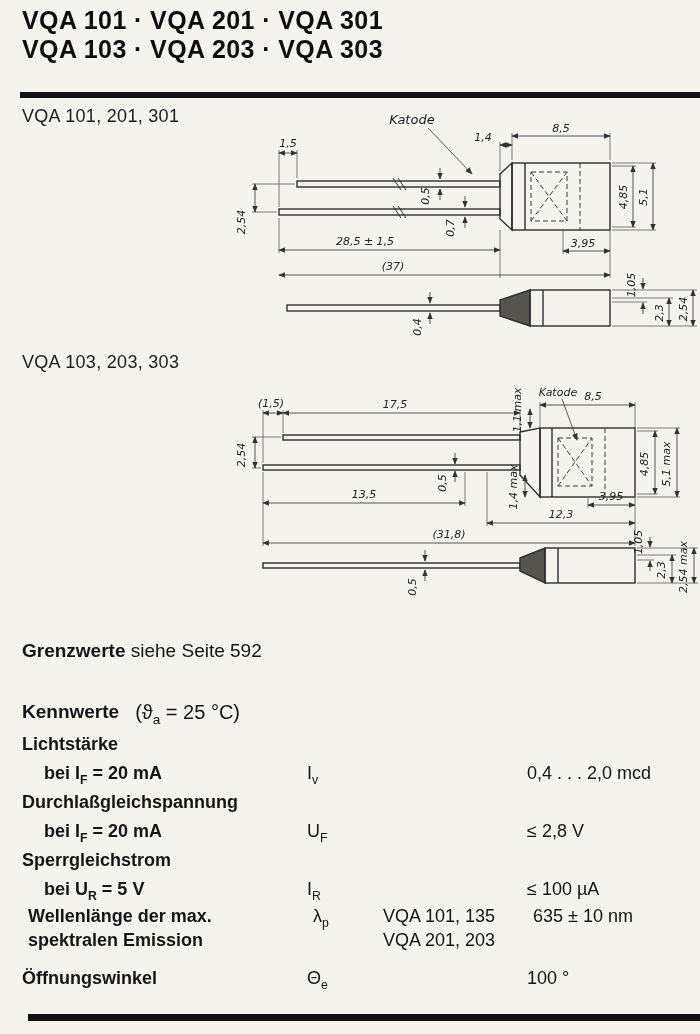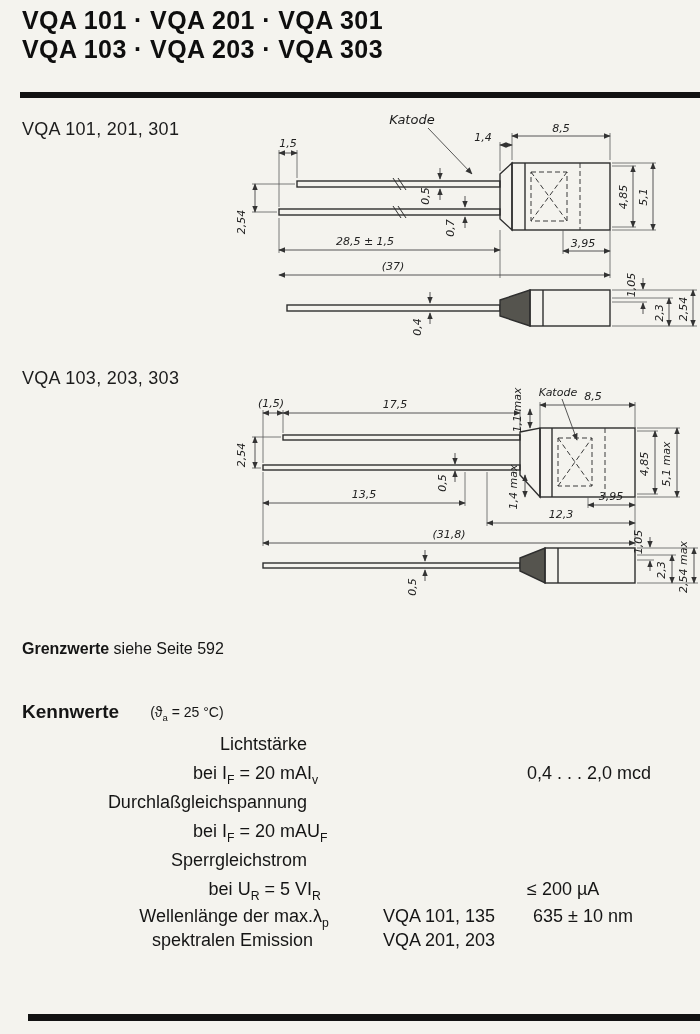"VQA 101, 201, 301" div.section-title { top: 119px -> 106px }
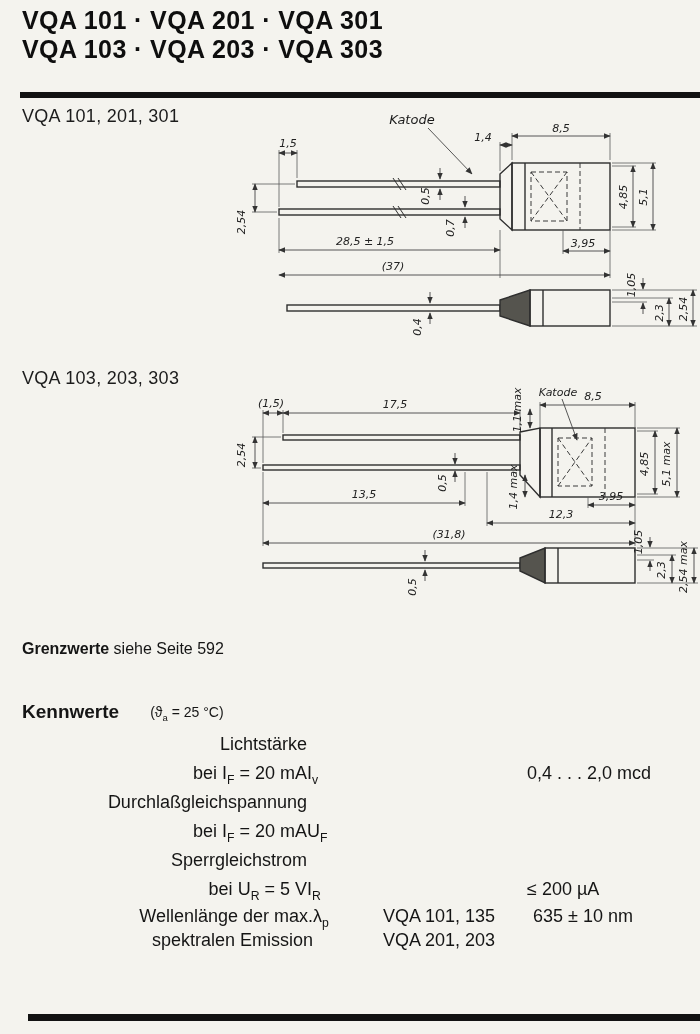"VQA 103, 203, 303" div.section-title { top: 368px -> 352px }
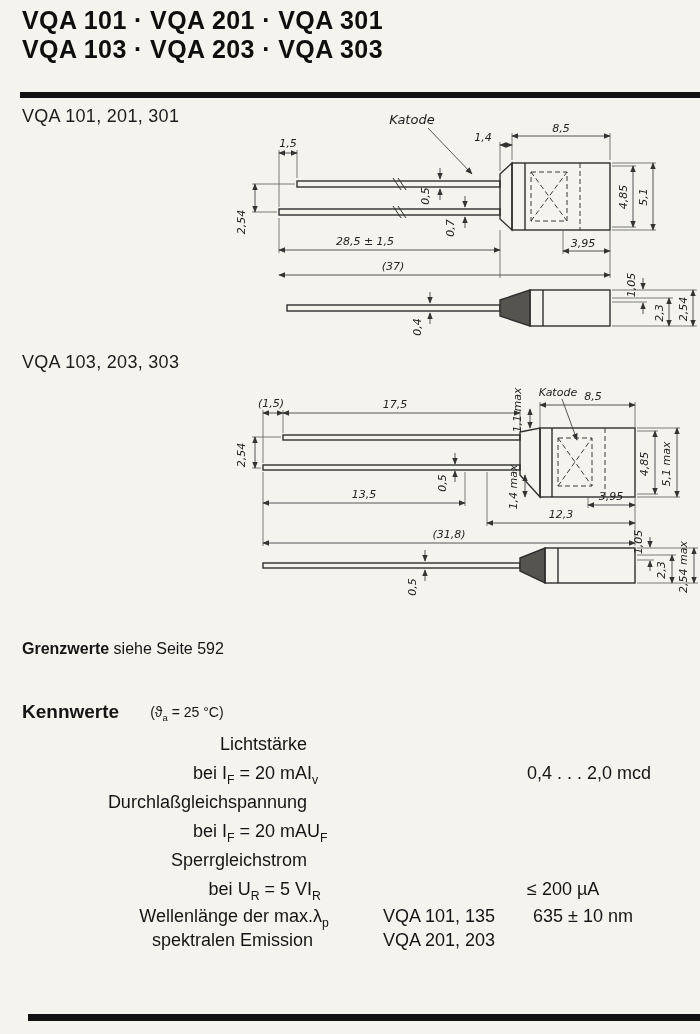"Grenzwerte siehe Seite 592" .grenzwerte { font-size: 16px -> 19px }
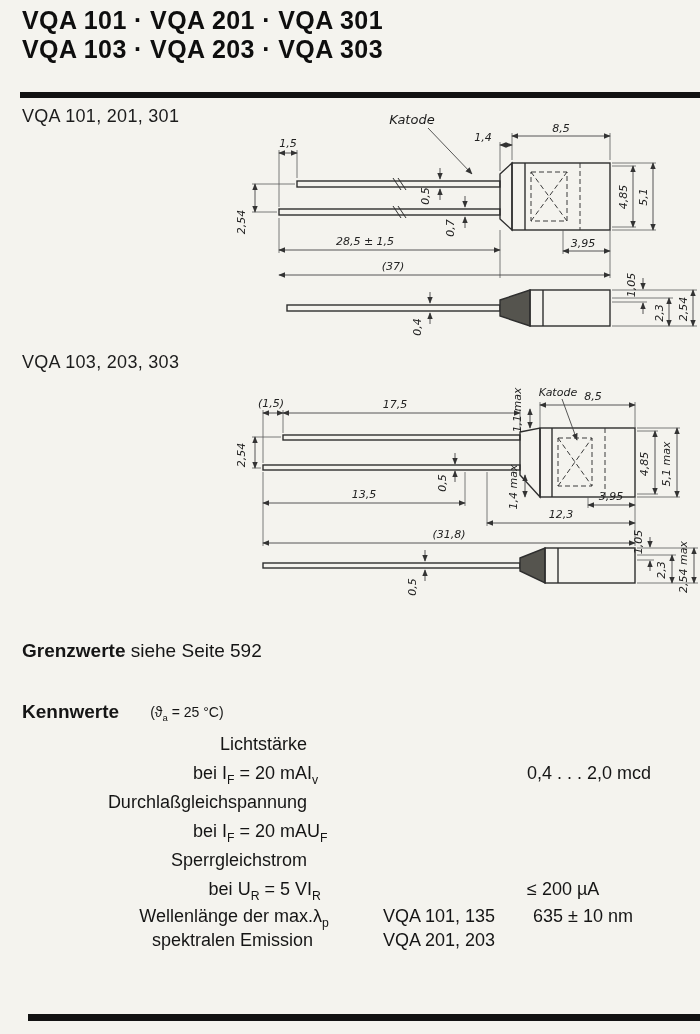"Kennwerte" .krow.head { gap: 15px -> none }
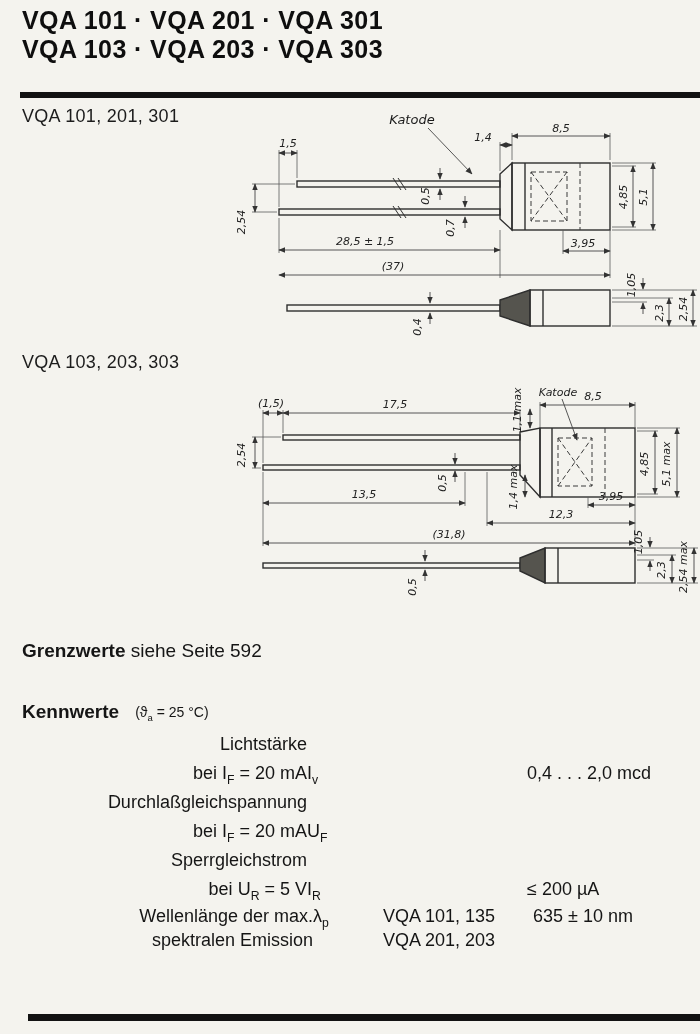"(ϑa = 25 °C)" .kcond { font-size: 14px -> 20px }
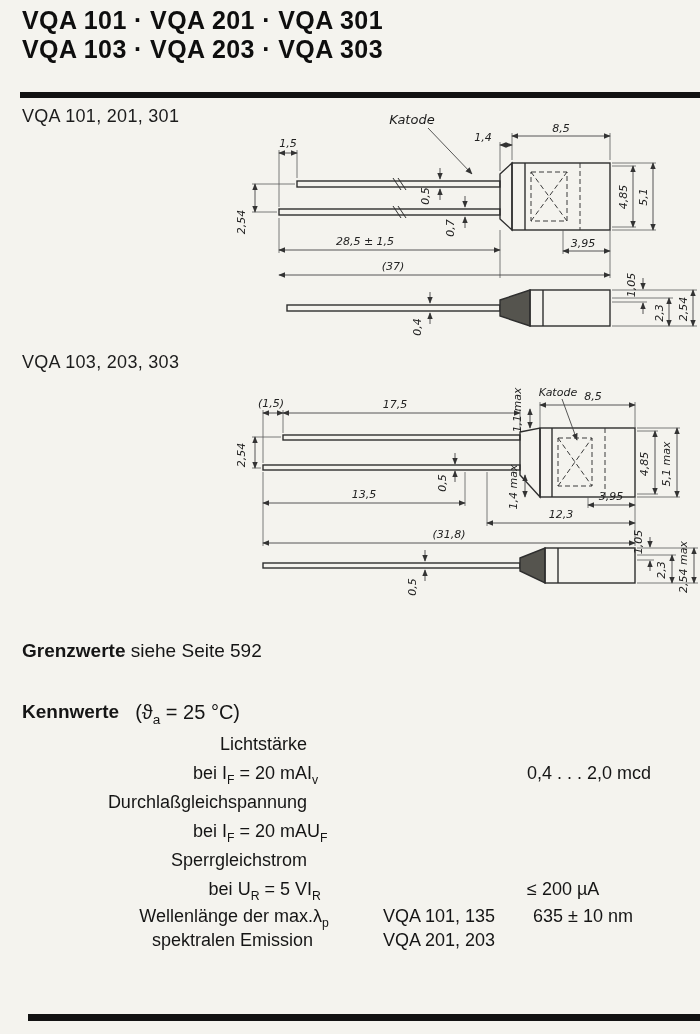"Lichtstärke" .kc1 { font-weight: normal -> bold; text-align: right -> none }
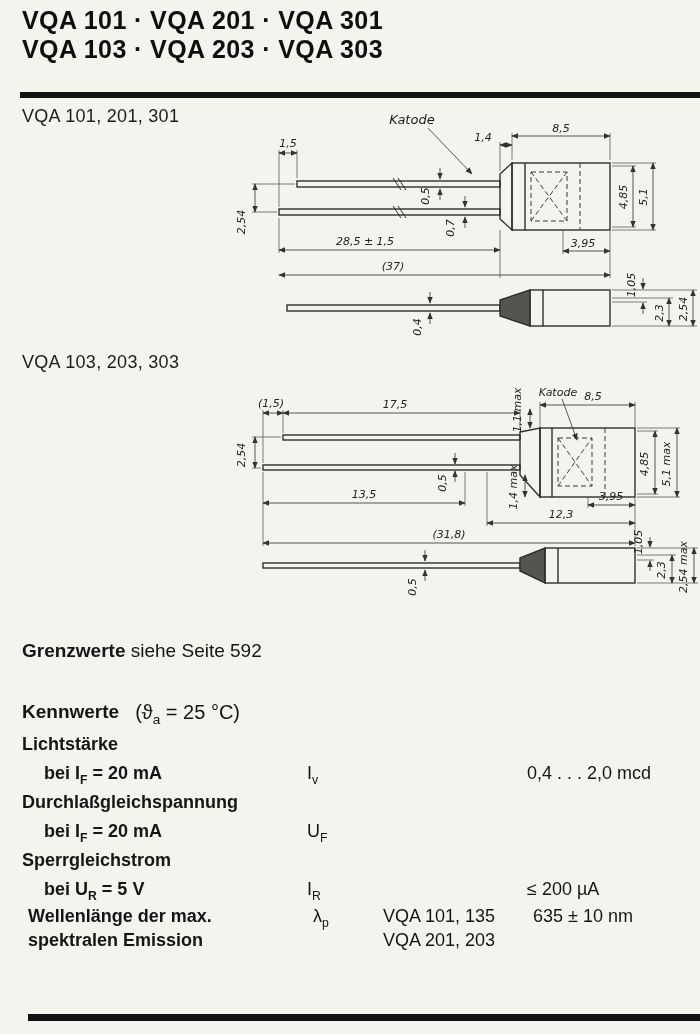"≤ 2,8 V" span.kc4 { html: none -> <span>≤ 2,8 V</span> }
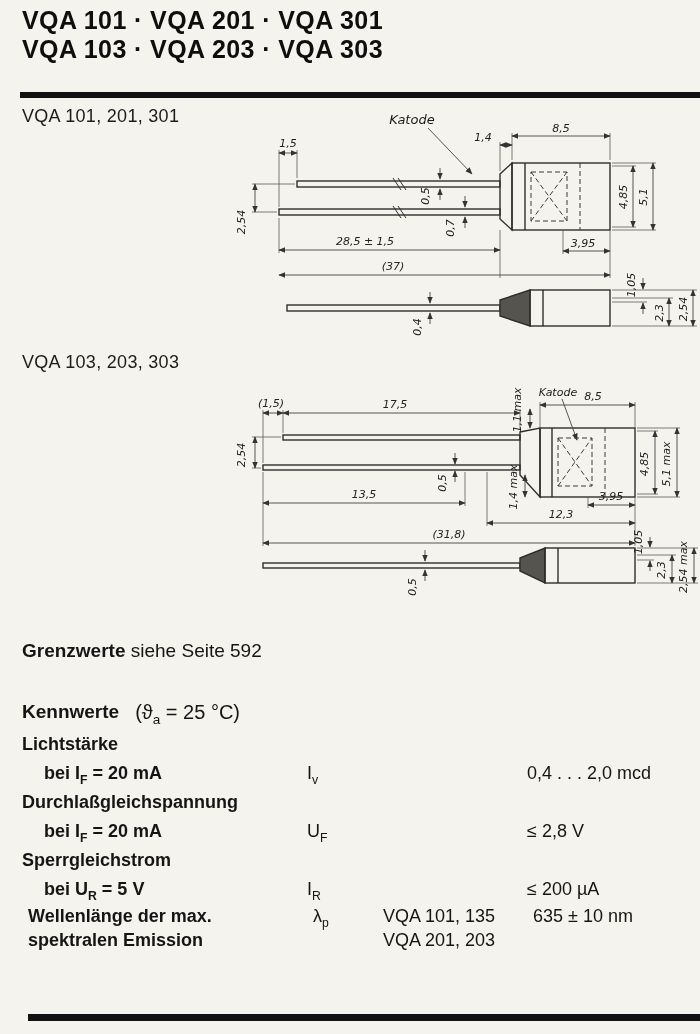"≤ 200 µA" span.kc4 { text: 200 -> 100 }
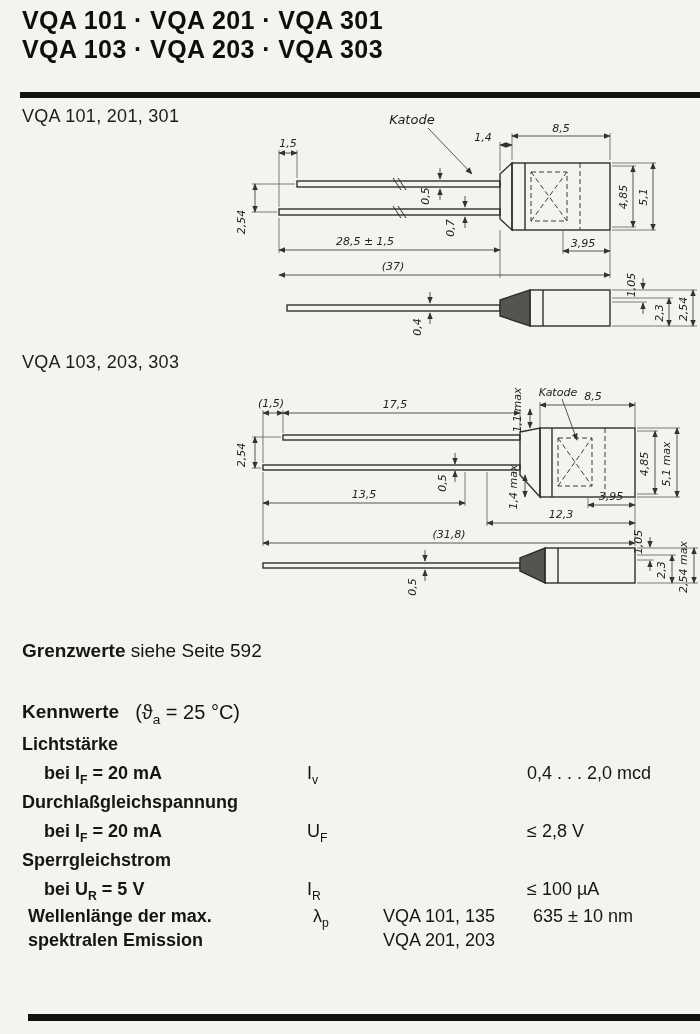"Öffnungswinkel" div.krow { html: none -> <div> <span>Öffnungswinkel</span> <span><span>Θ</span><sub>e</sub></span> <span></span> <span>100 °</span> </div> }
